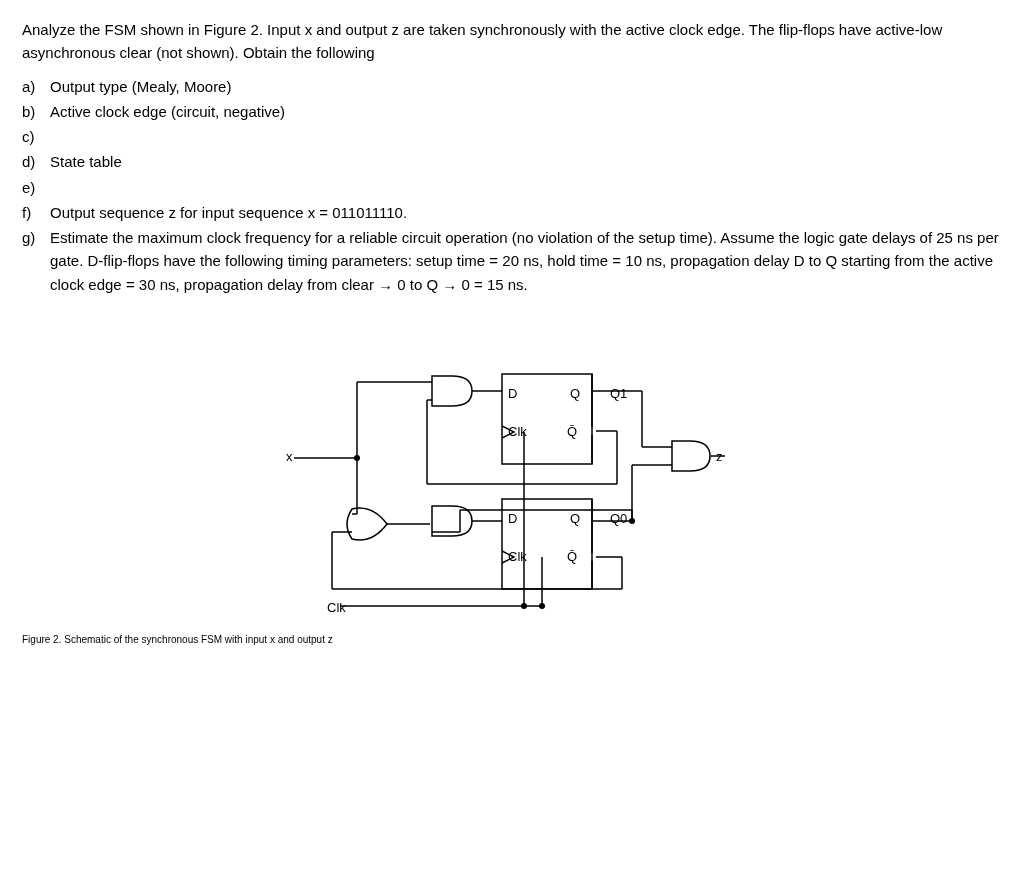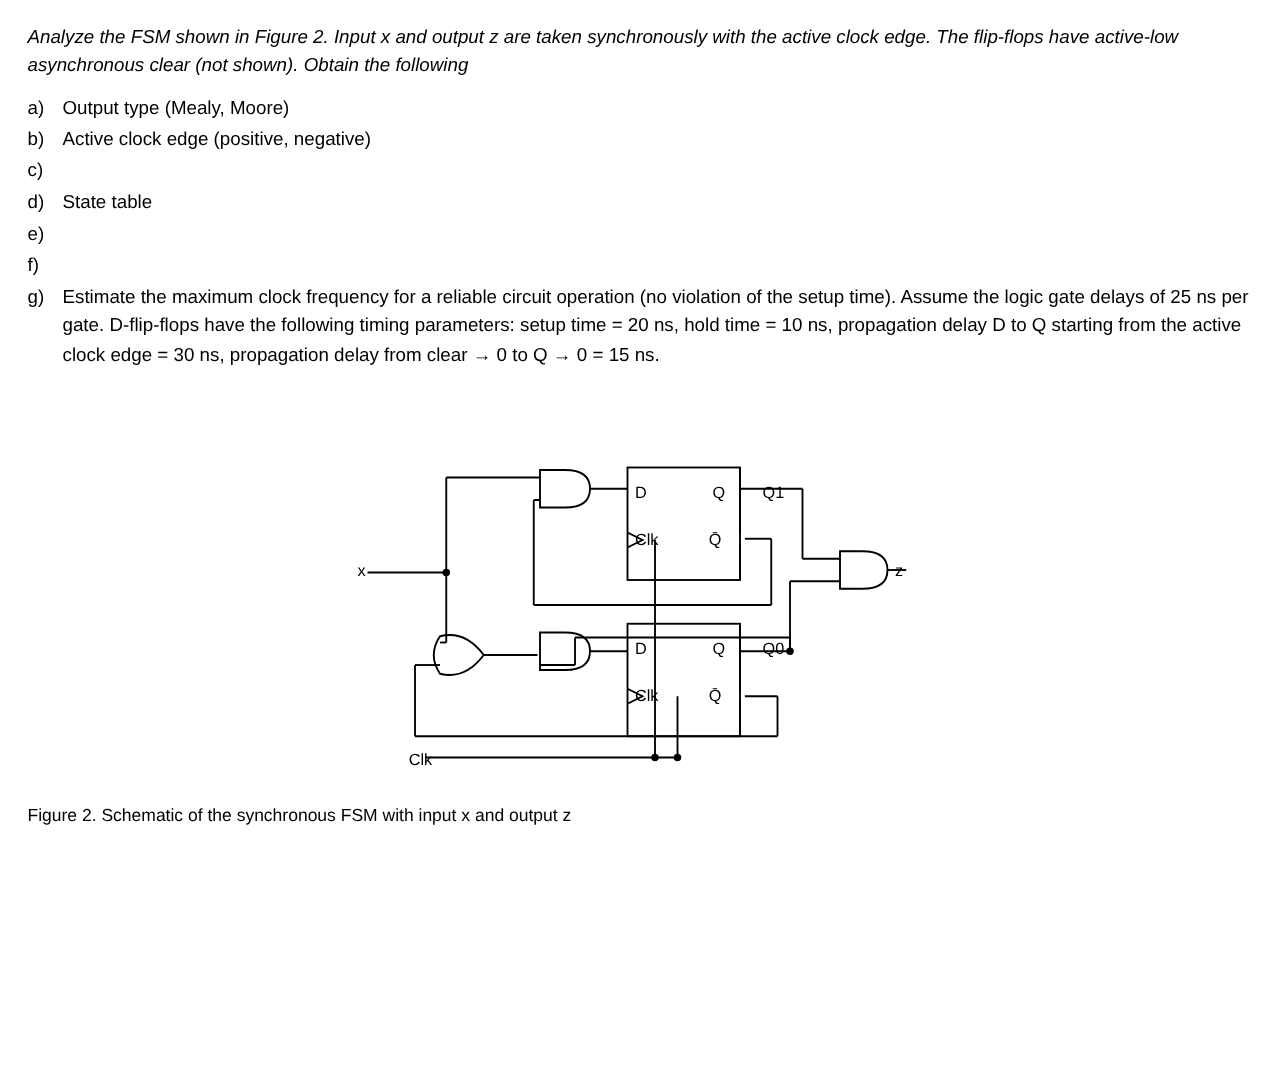"Analyze the FSM shown in" .problem-text p { font-style: italic -> none }
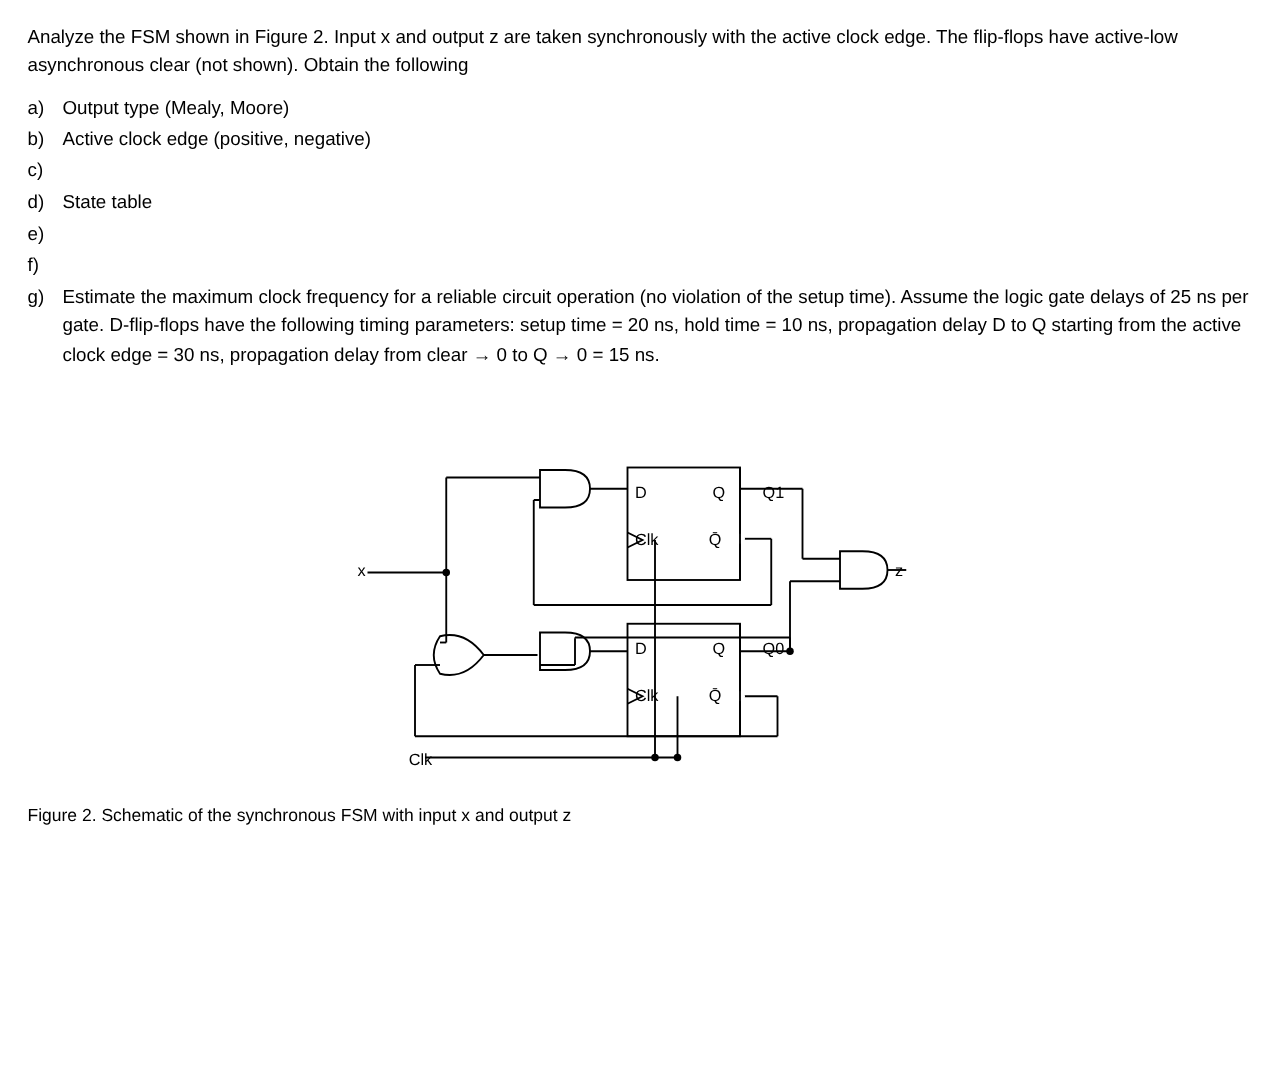"Active clock edge (positive, negative)" span { text: positive -> circuit }
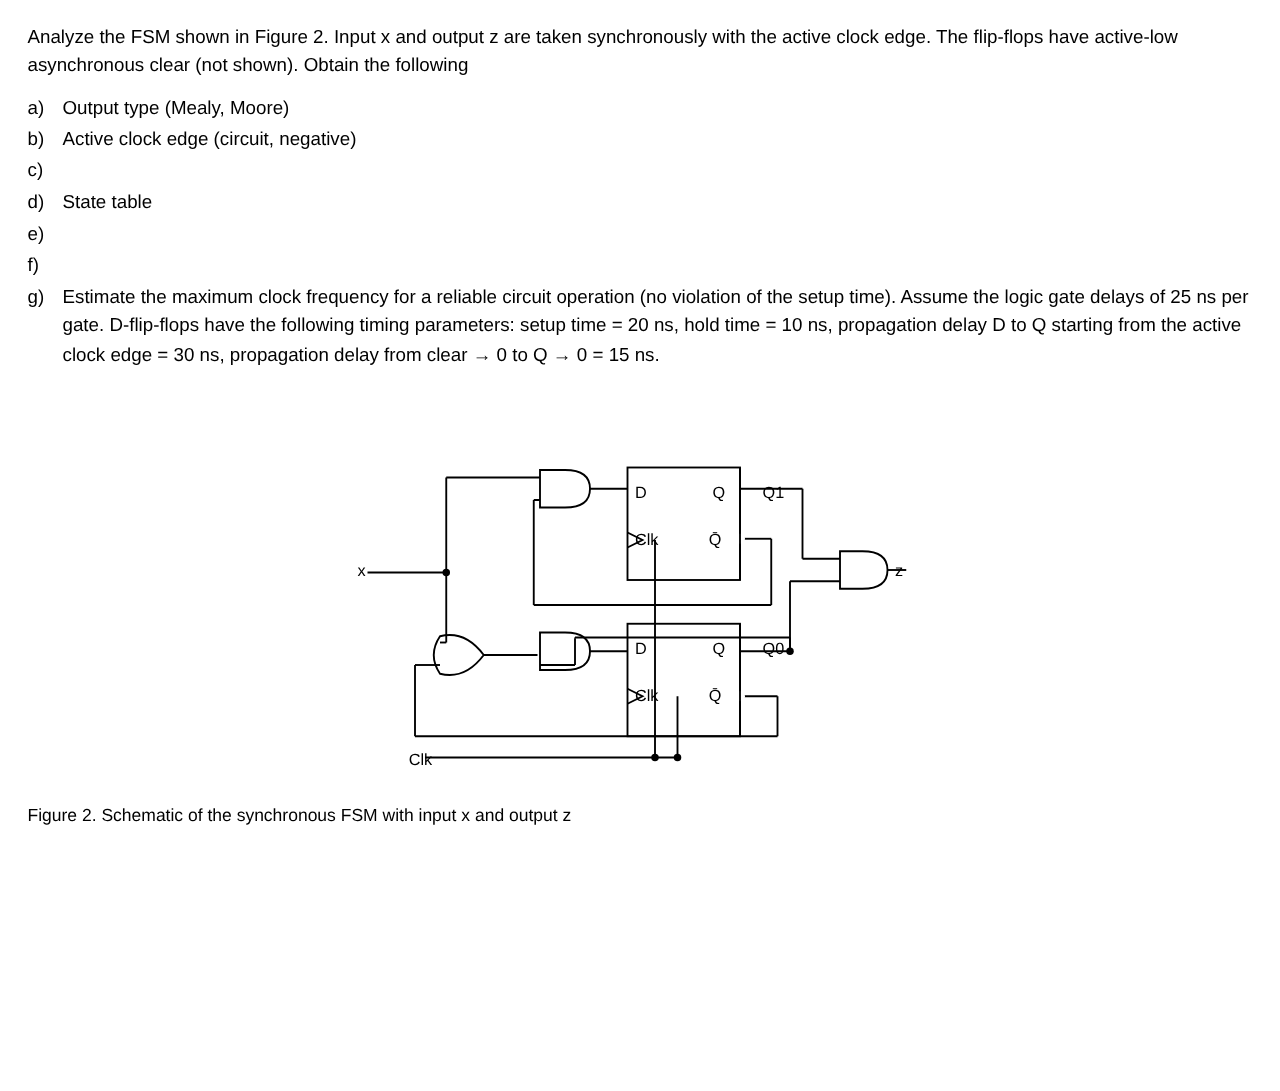"Output sequence z for input" span { html: none -> <span>Output sequence z for input sequence x = 011011110.</span> }
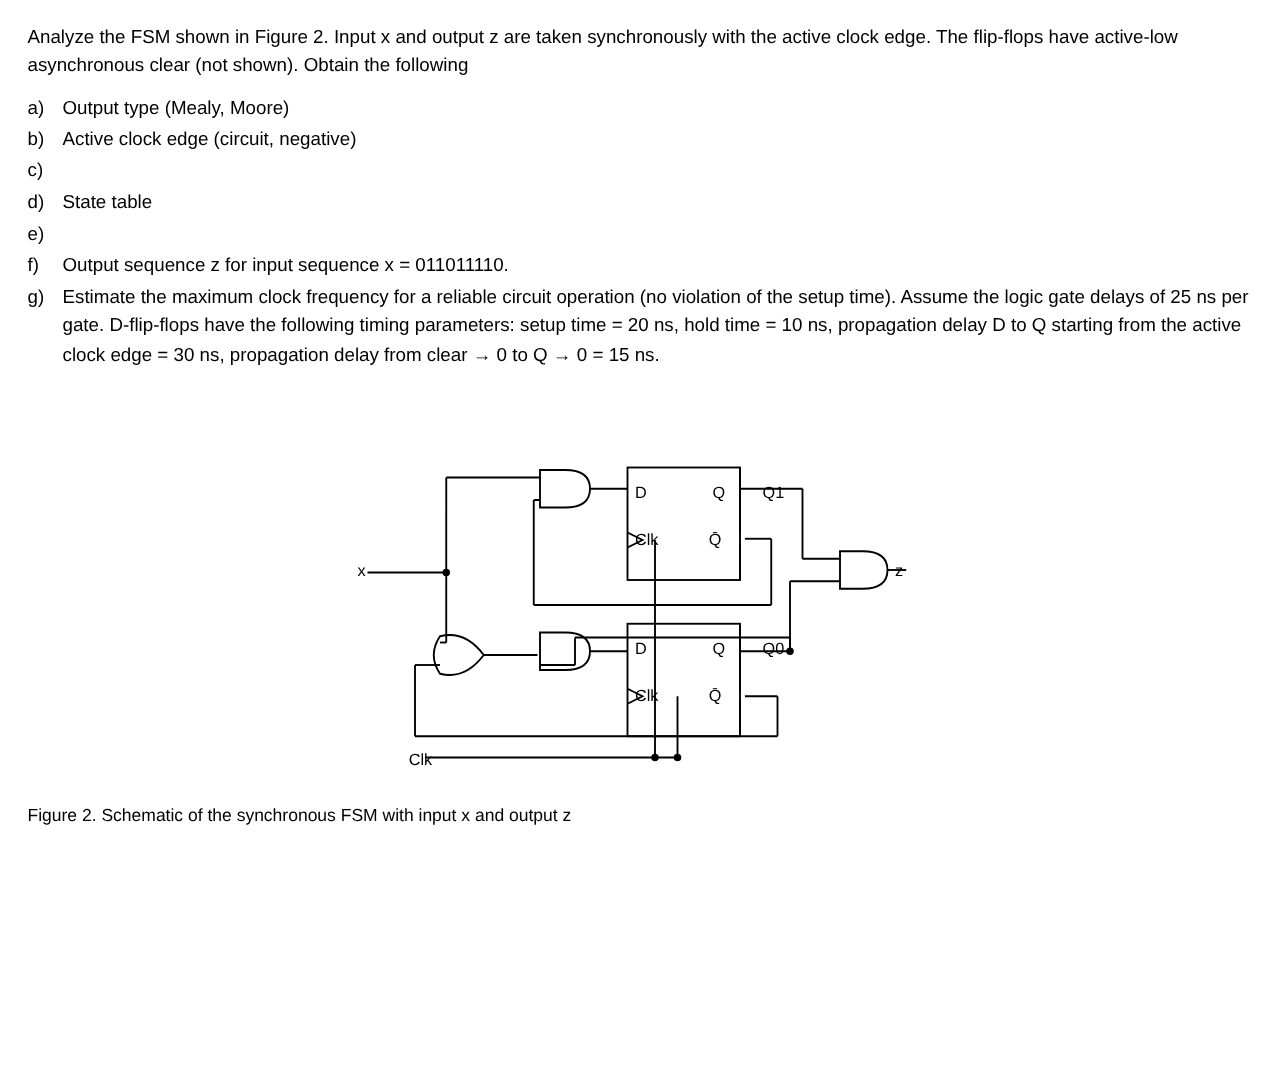"Figure 2. Schematic of the" .caption { font-size: 14px -> 10px; margin-top: 20px -> 10px }
